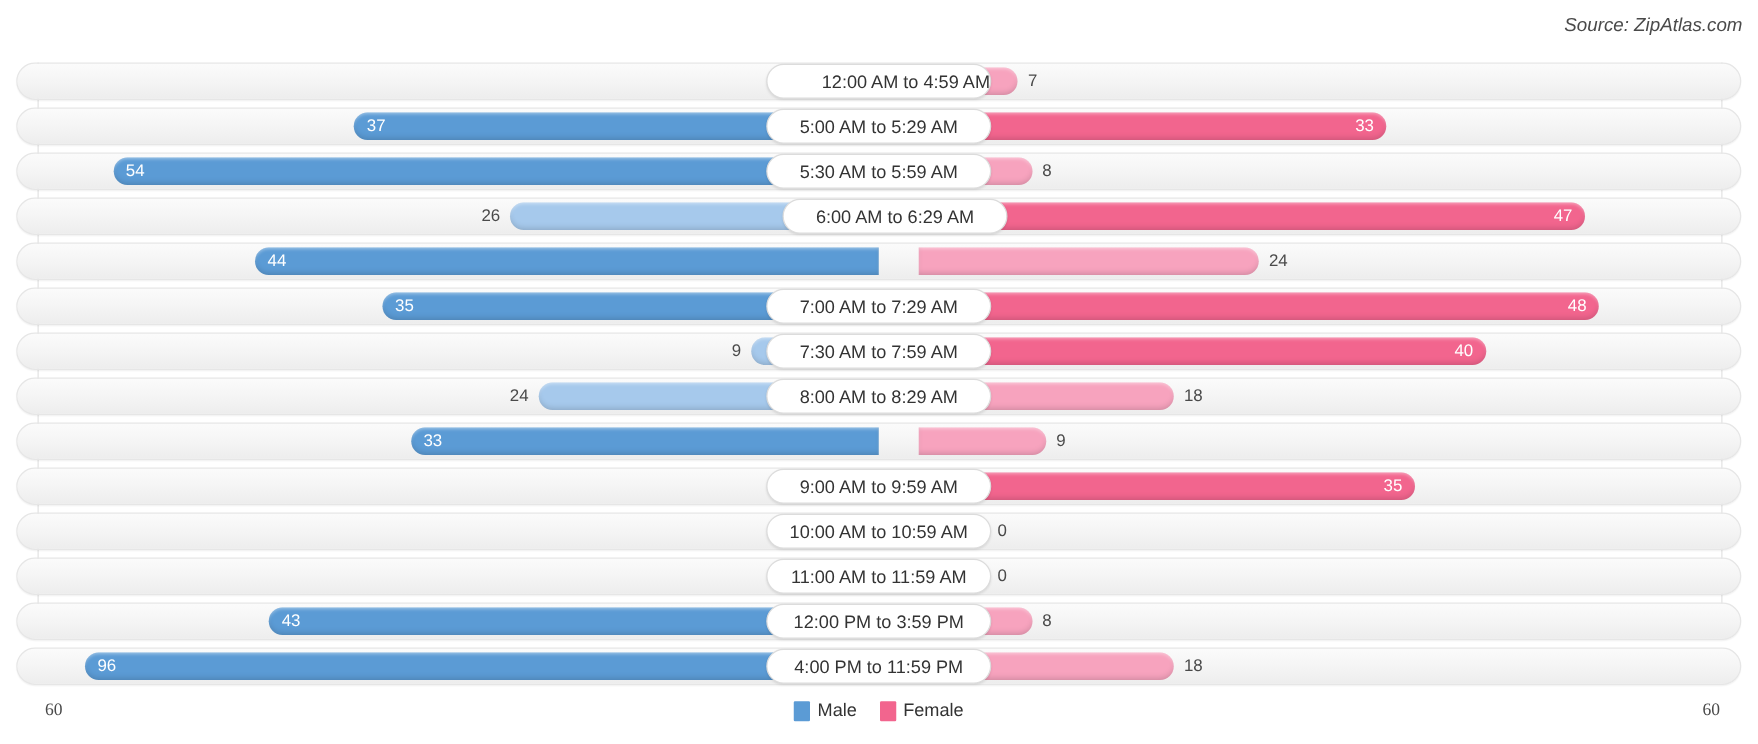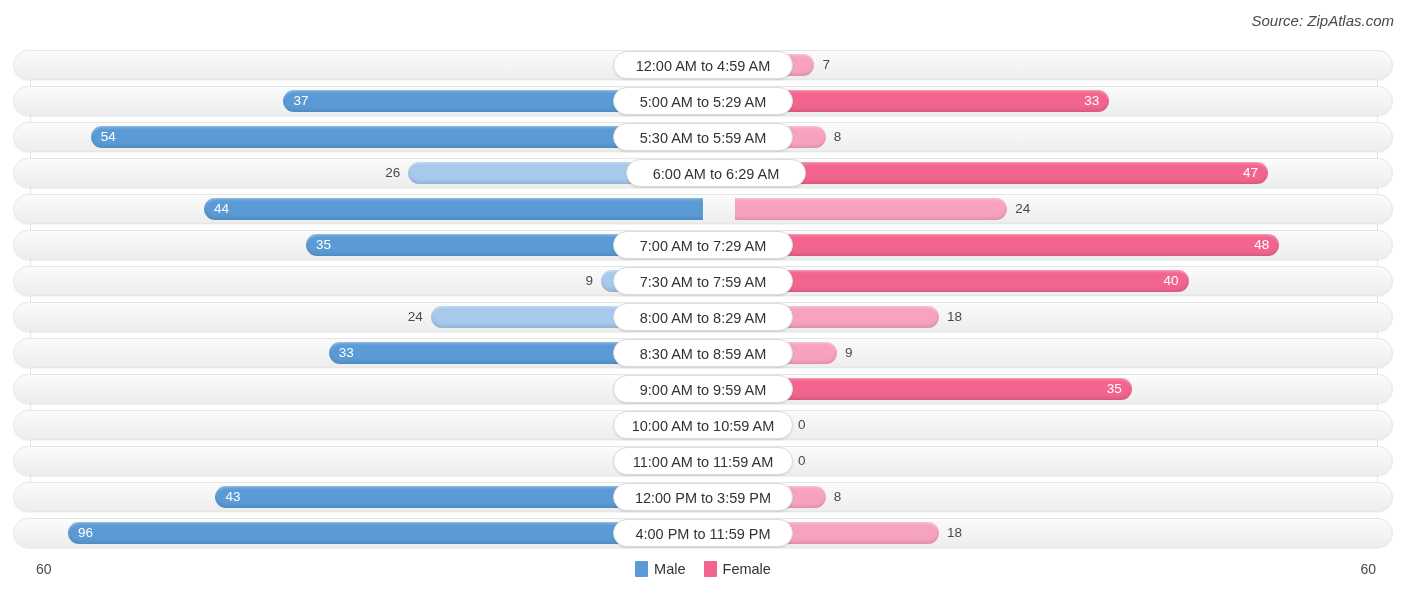"12:00 AM to 4:59 AM" div.center-pill { text-align: none -> right }
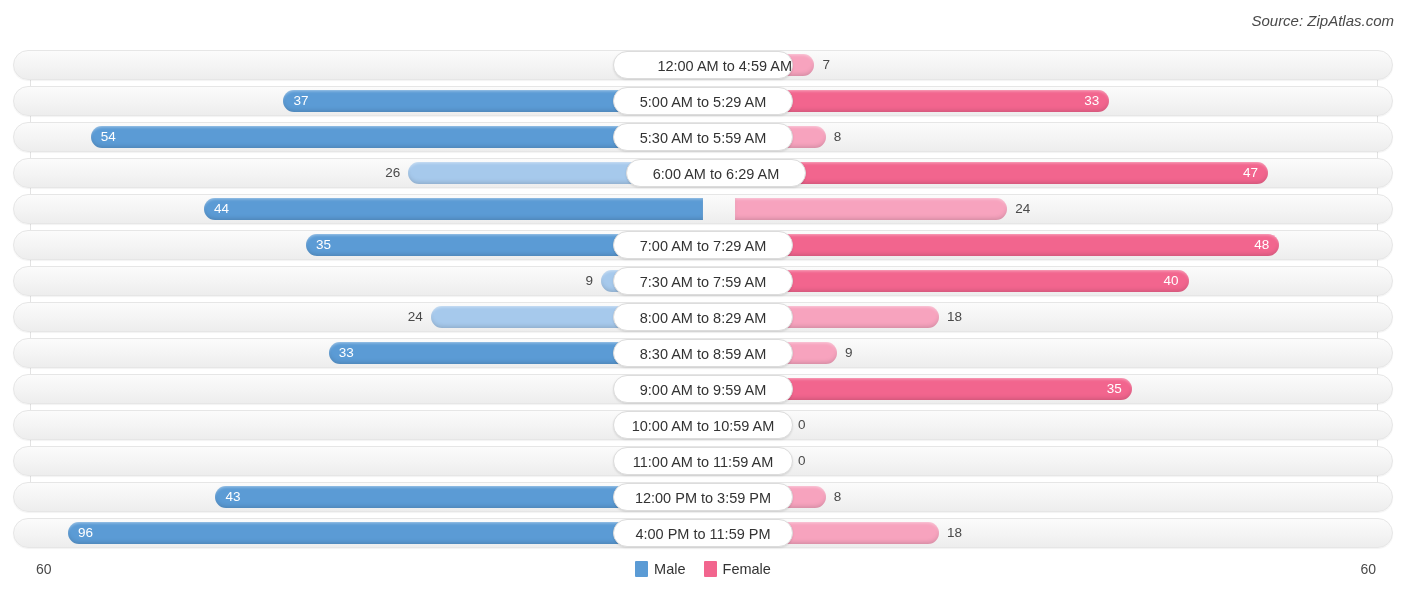"8:30 AM to 8:59 AM" div.center-pill { html: <div>8:30 AM to 8:59 AM</div> -> none }
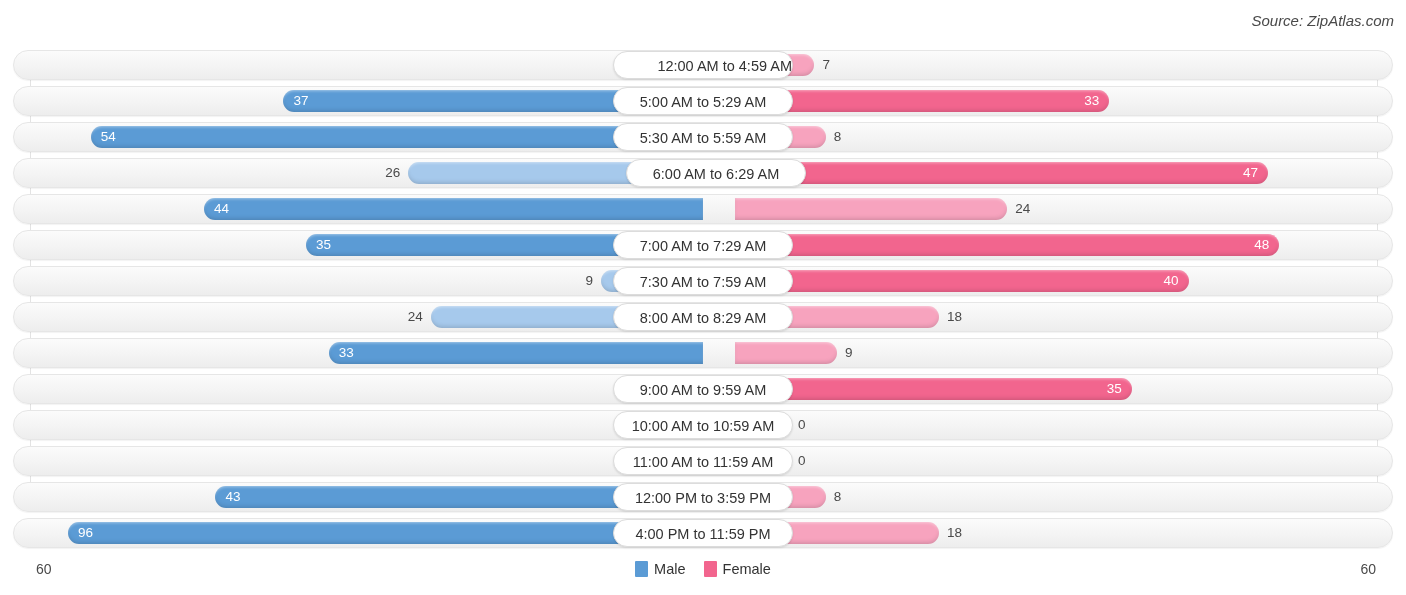"60" .axis-label { font-family: none -> Liberation Serif, serif }
